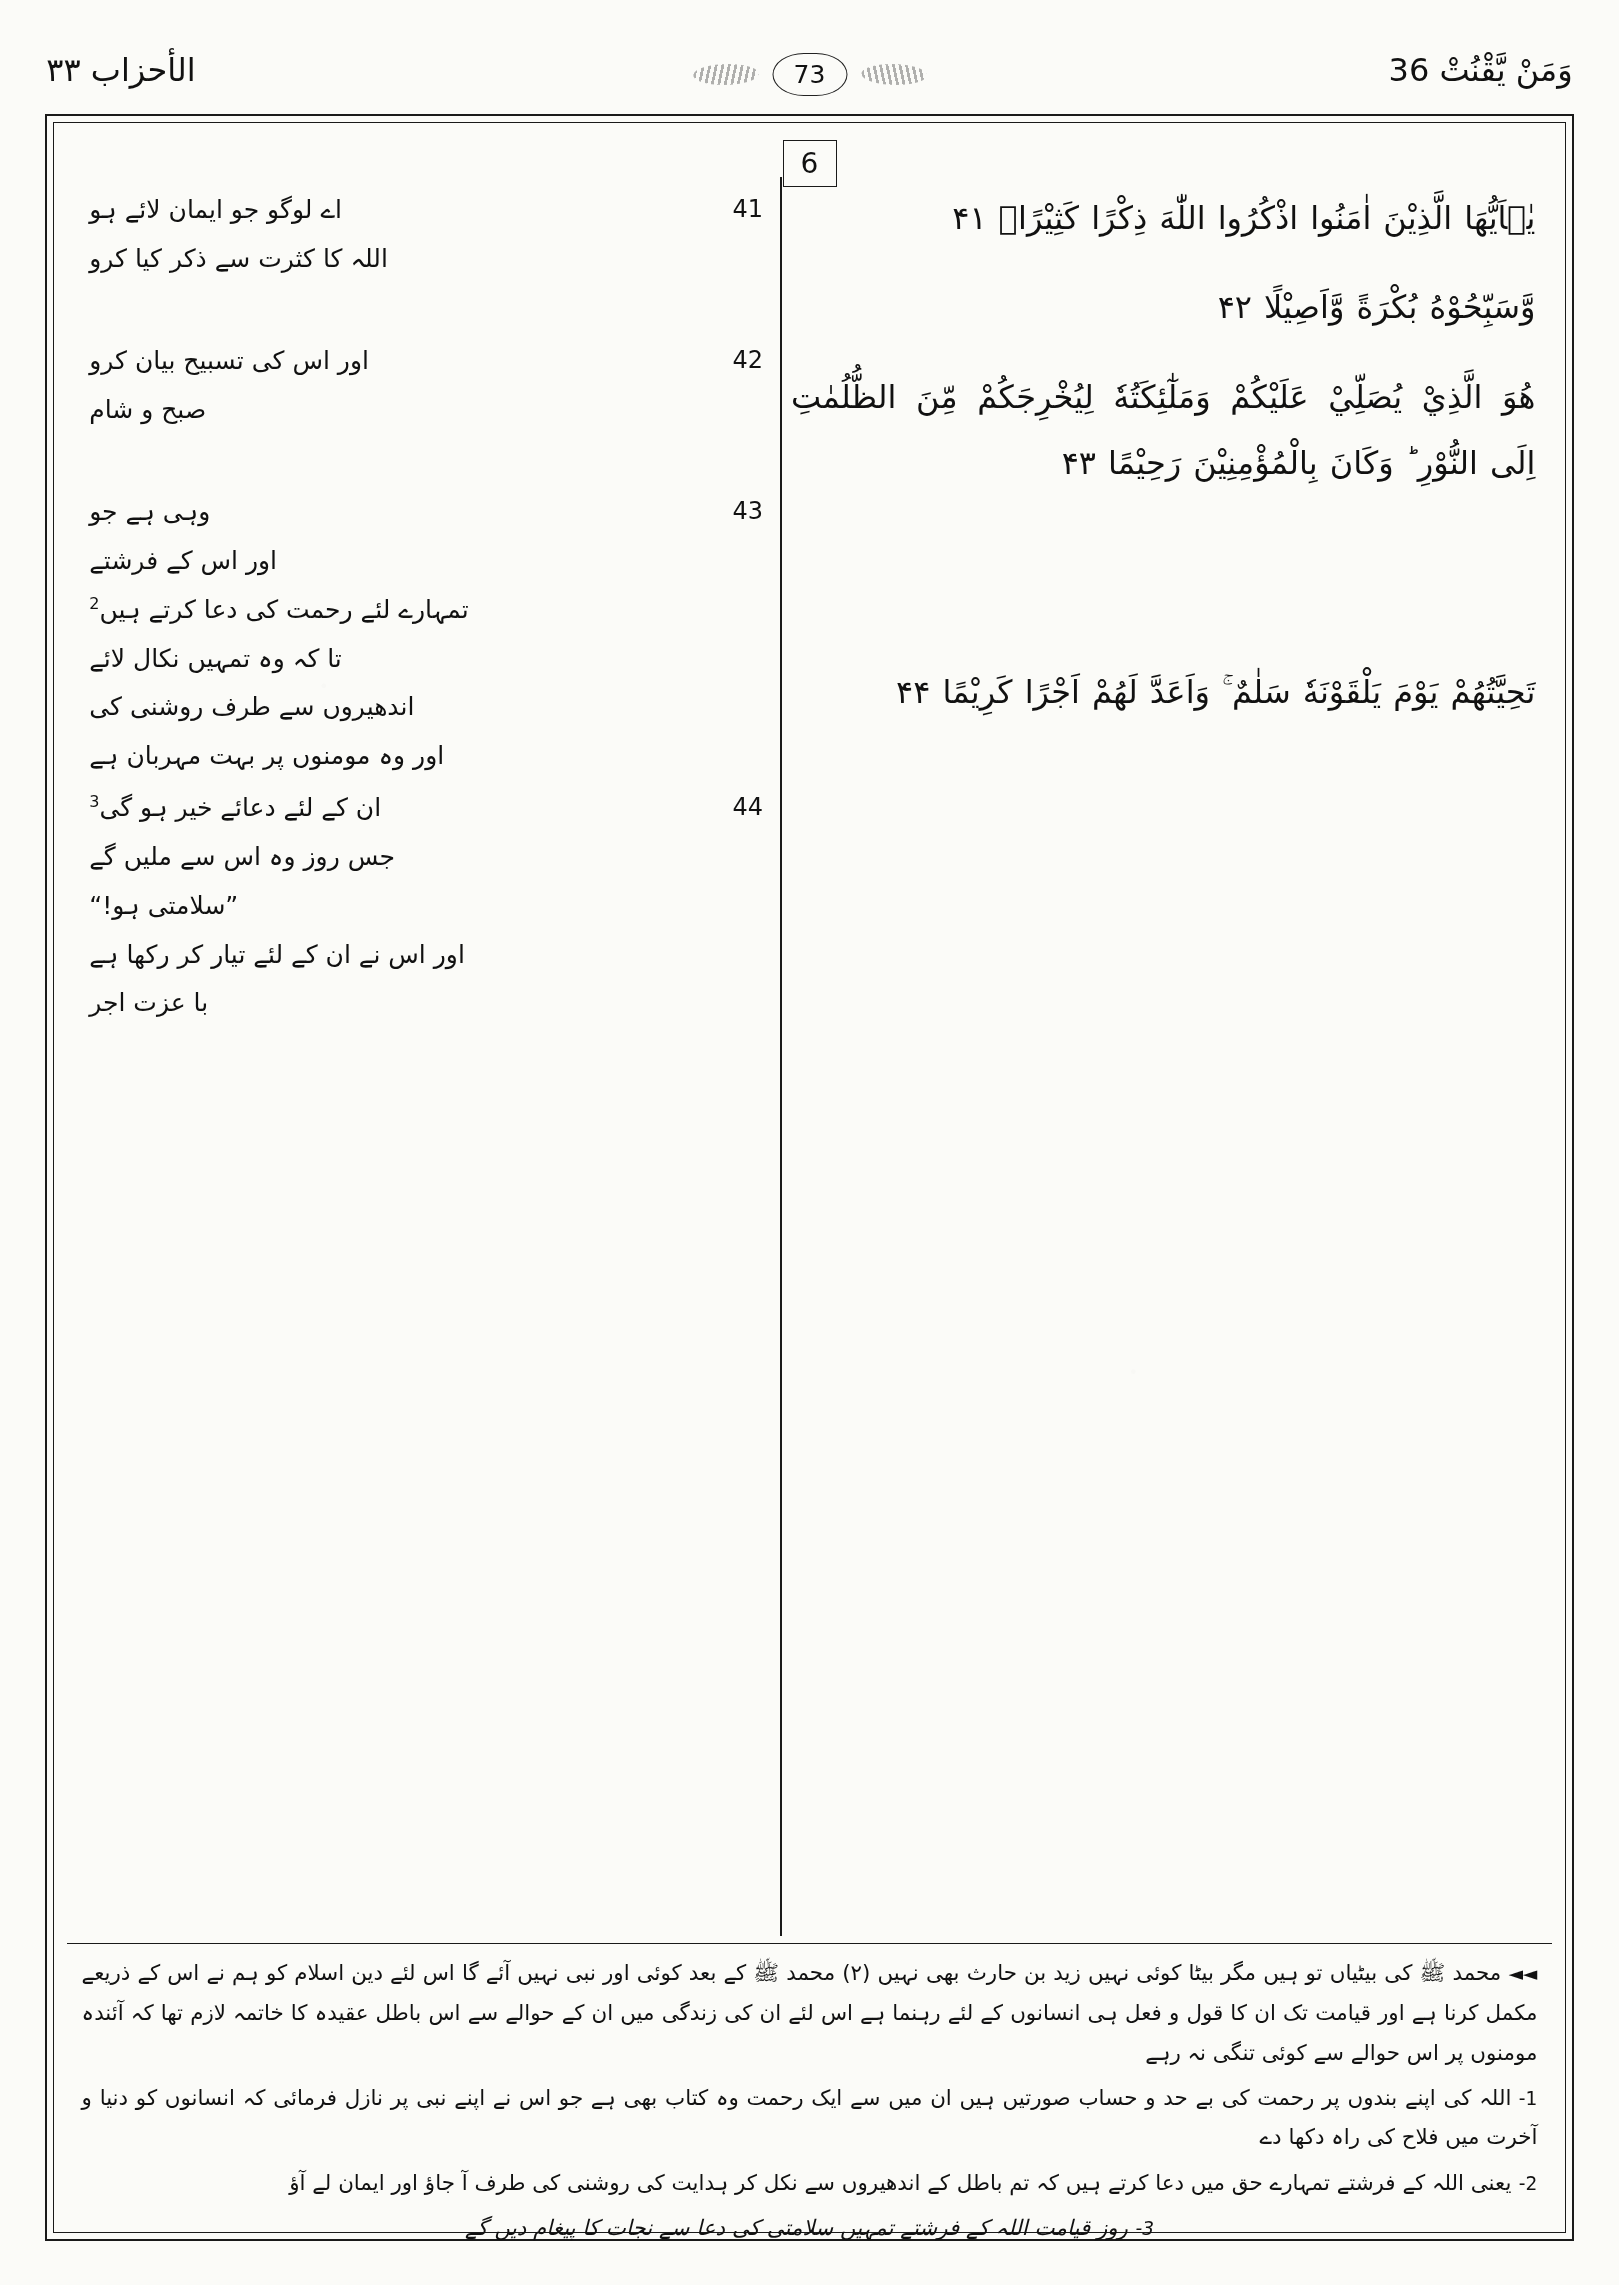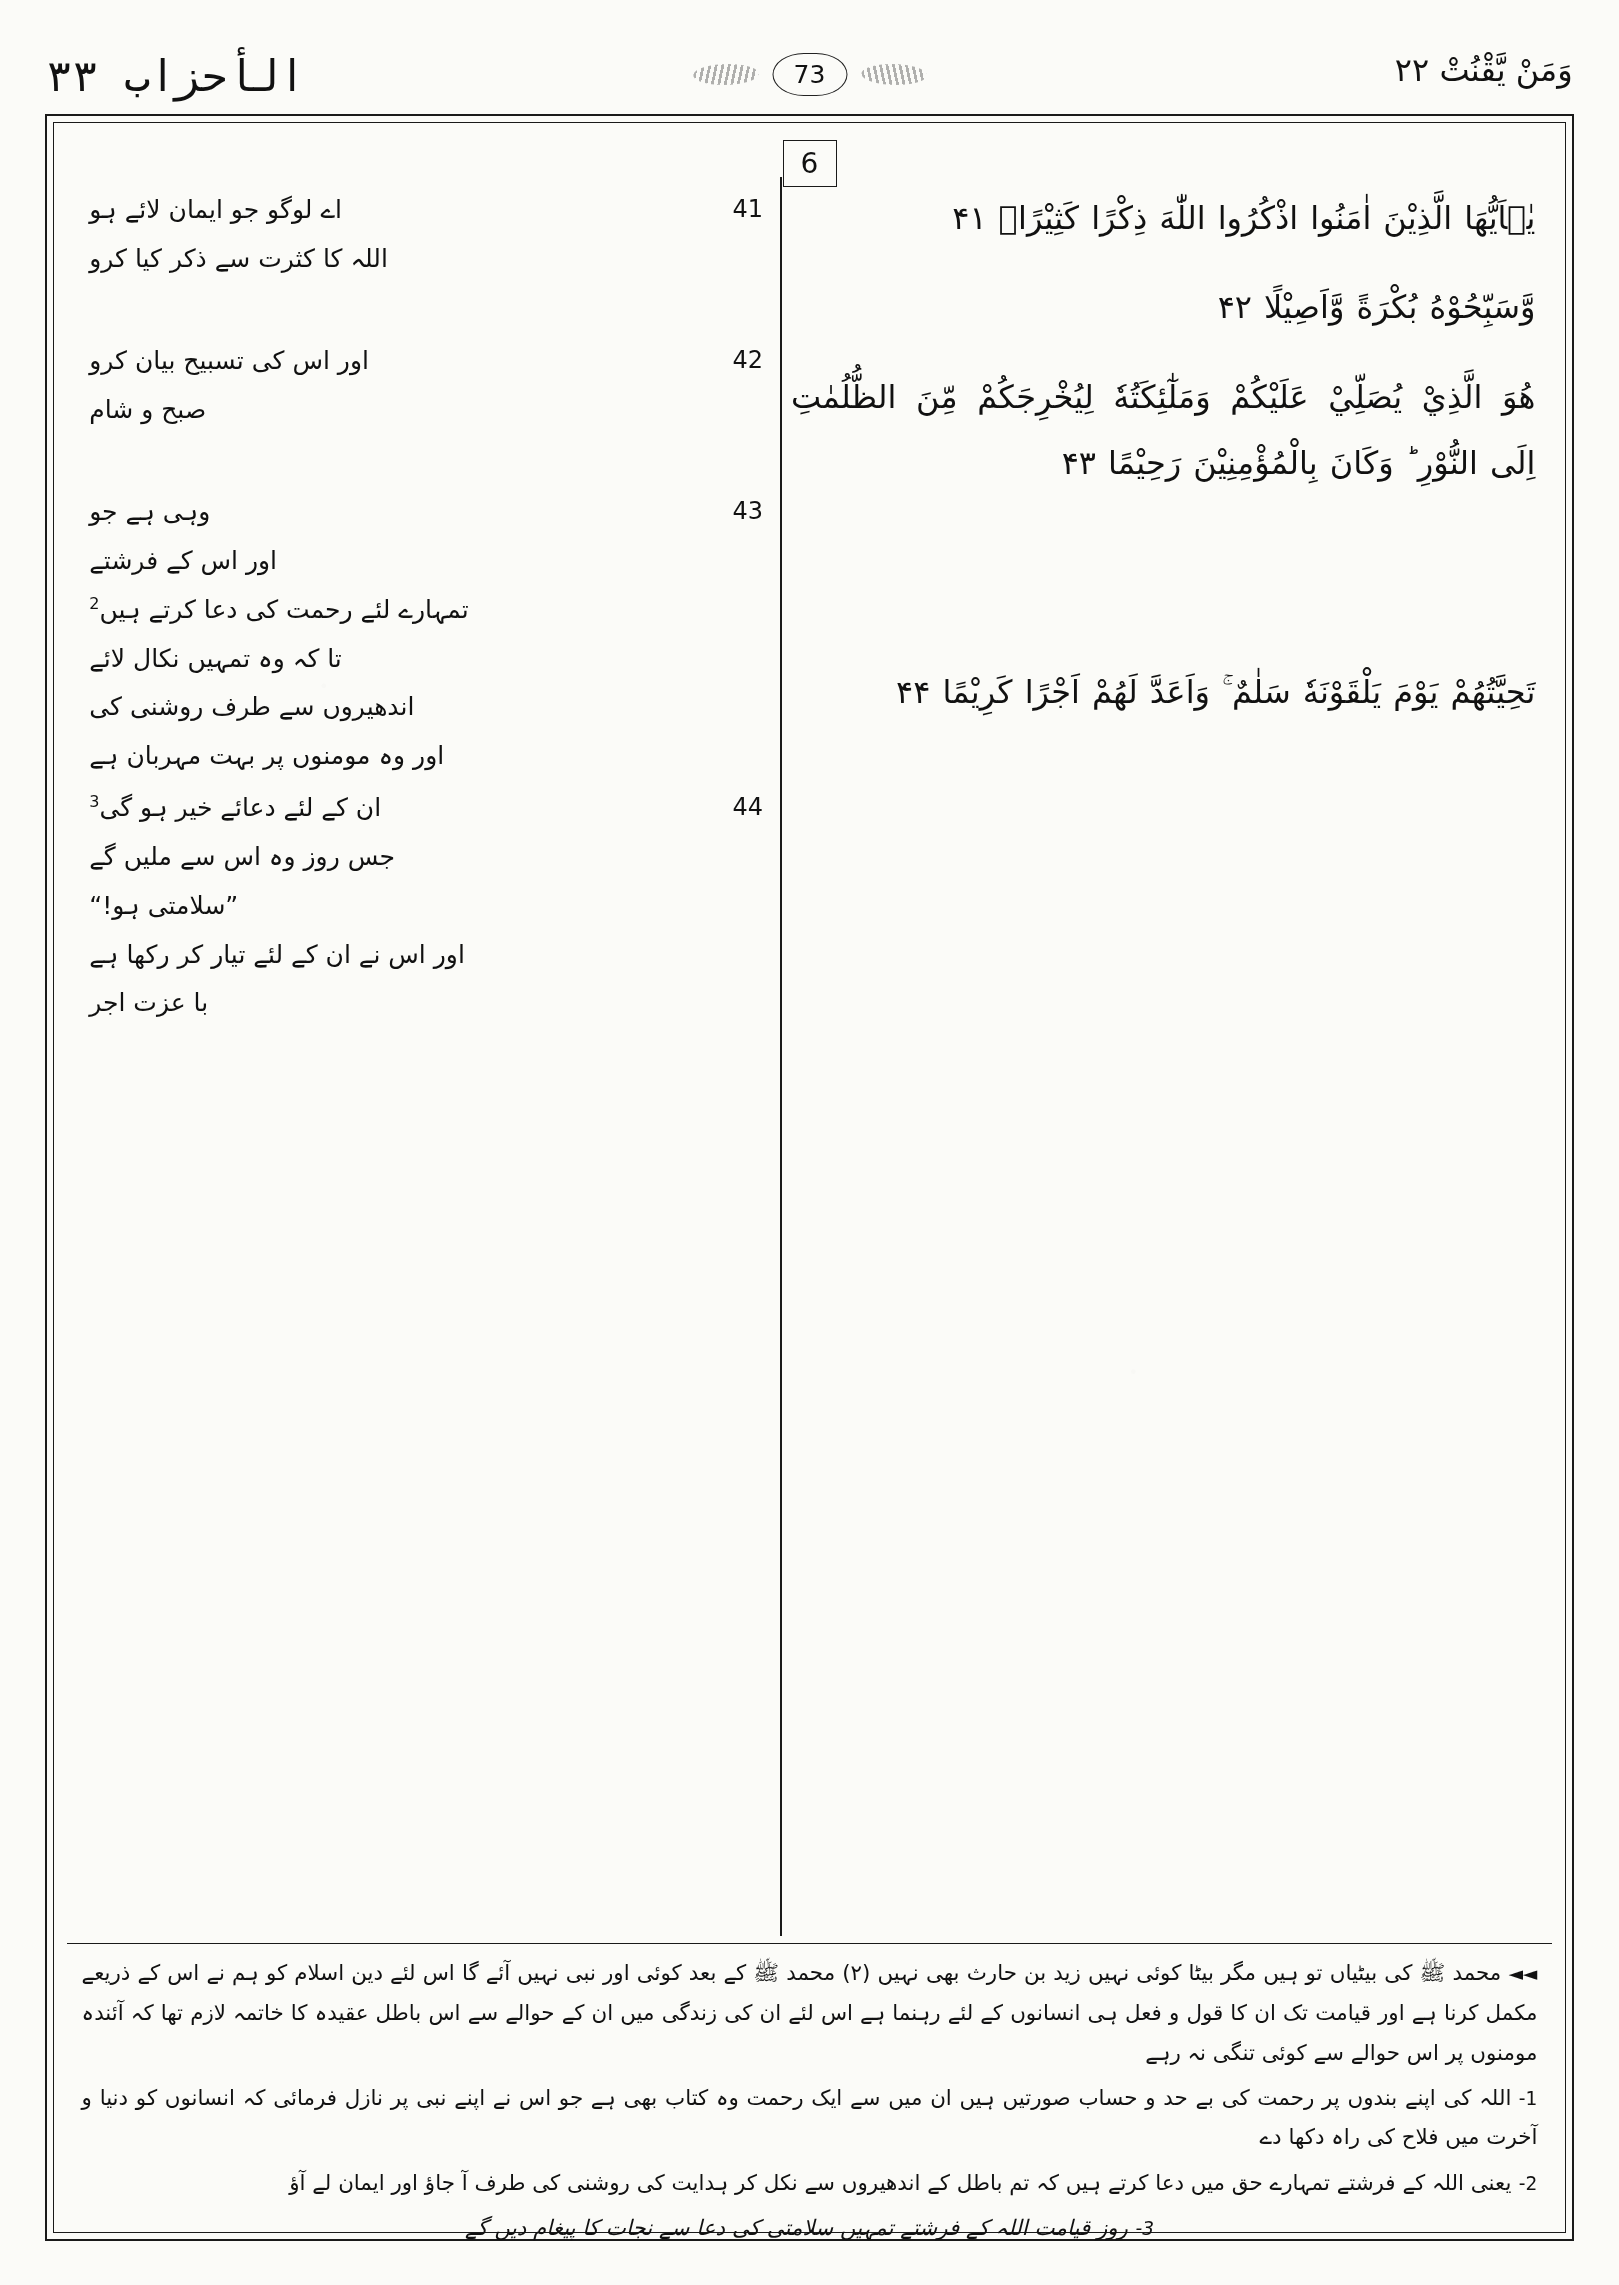"الأحزاب ٣٣" .hdr-left { font-family: Liberation Mono, monospace -> none; font-size: 43px -> 32px }
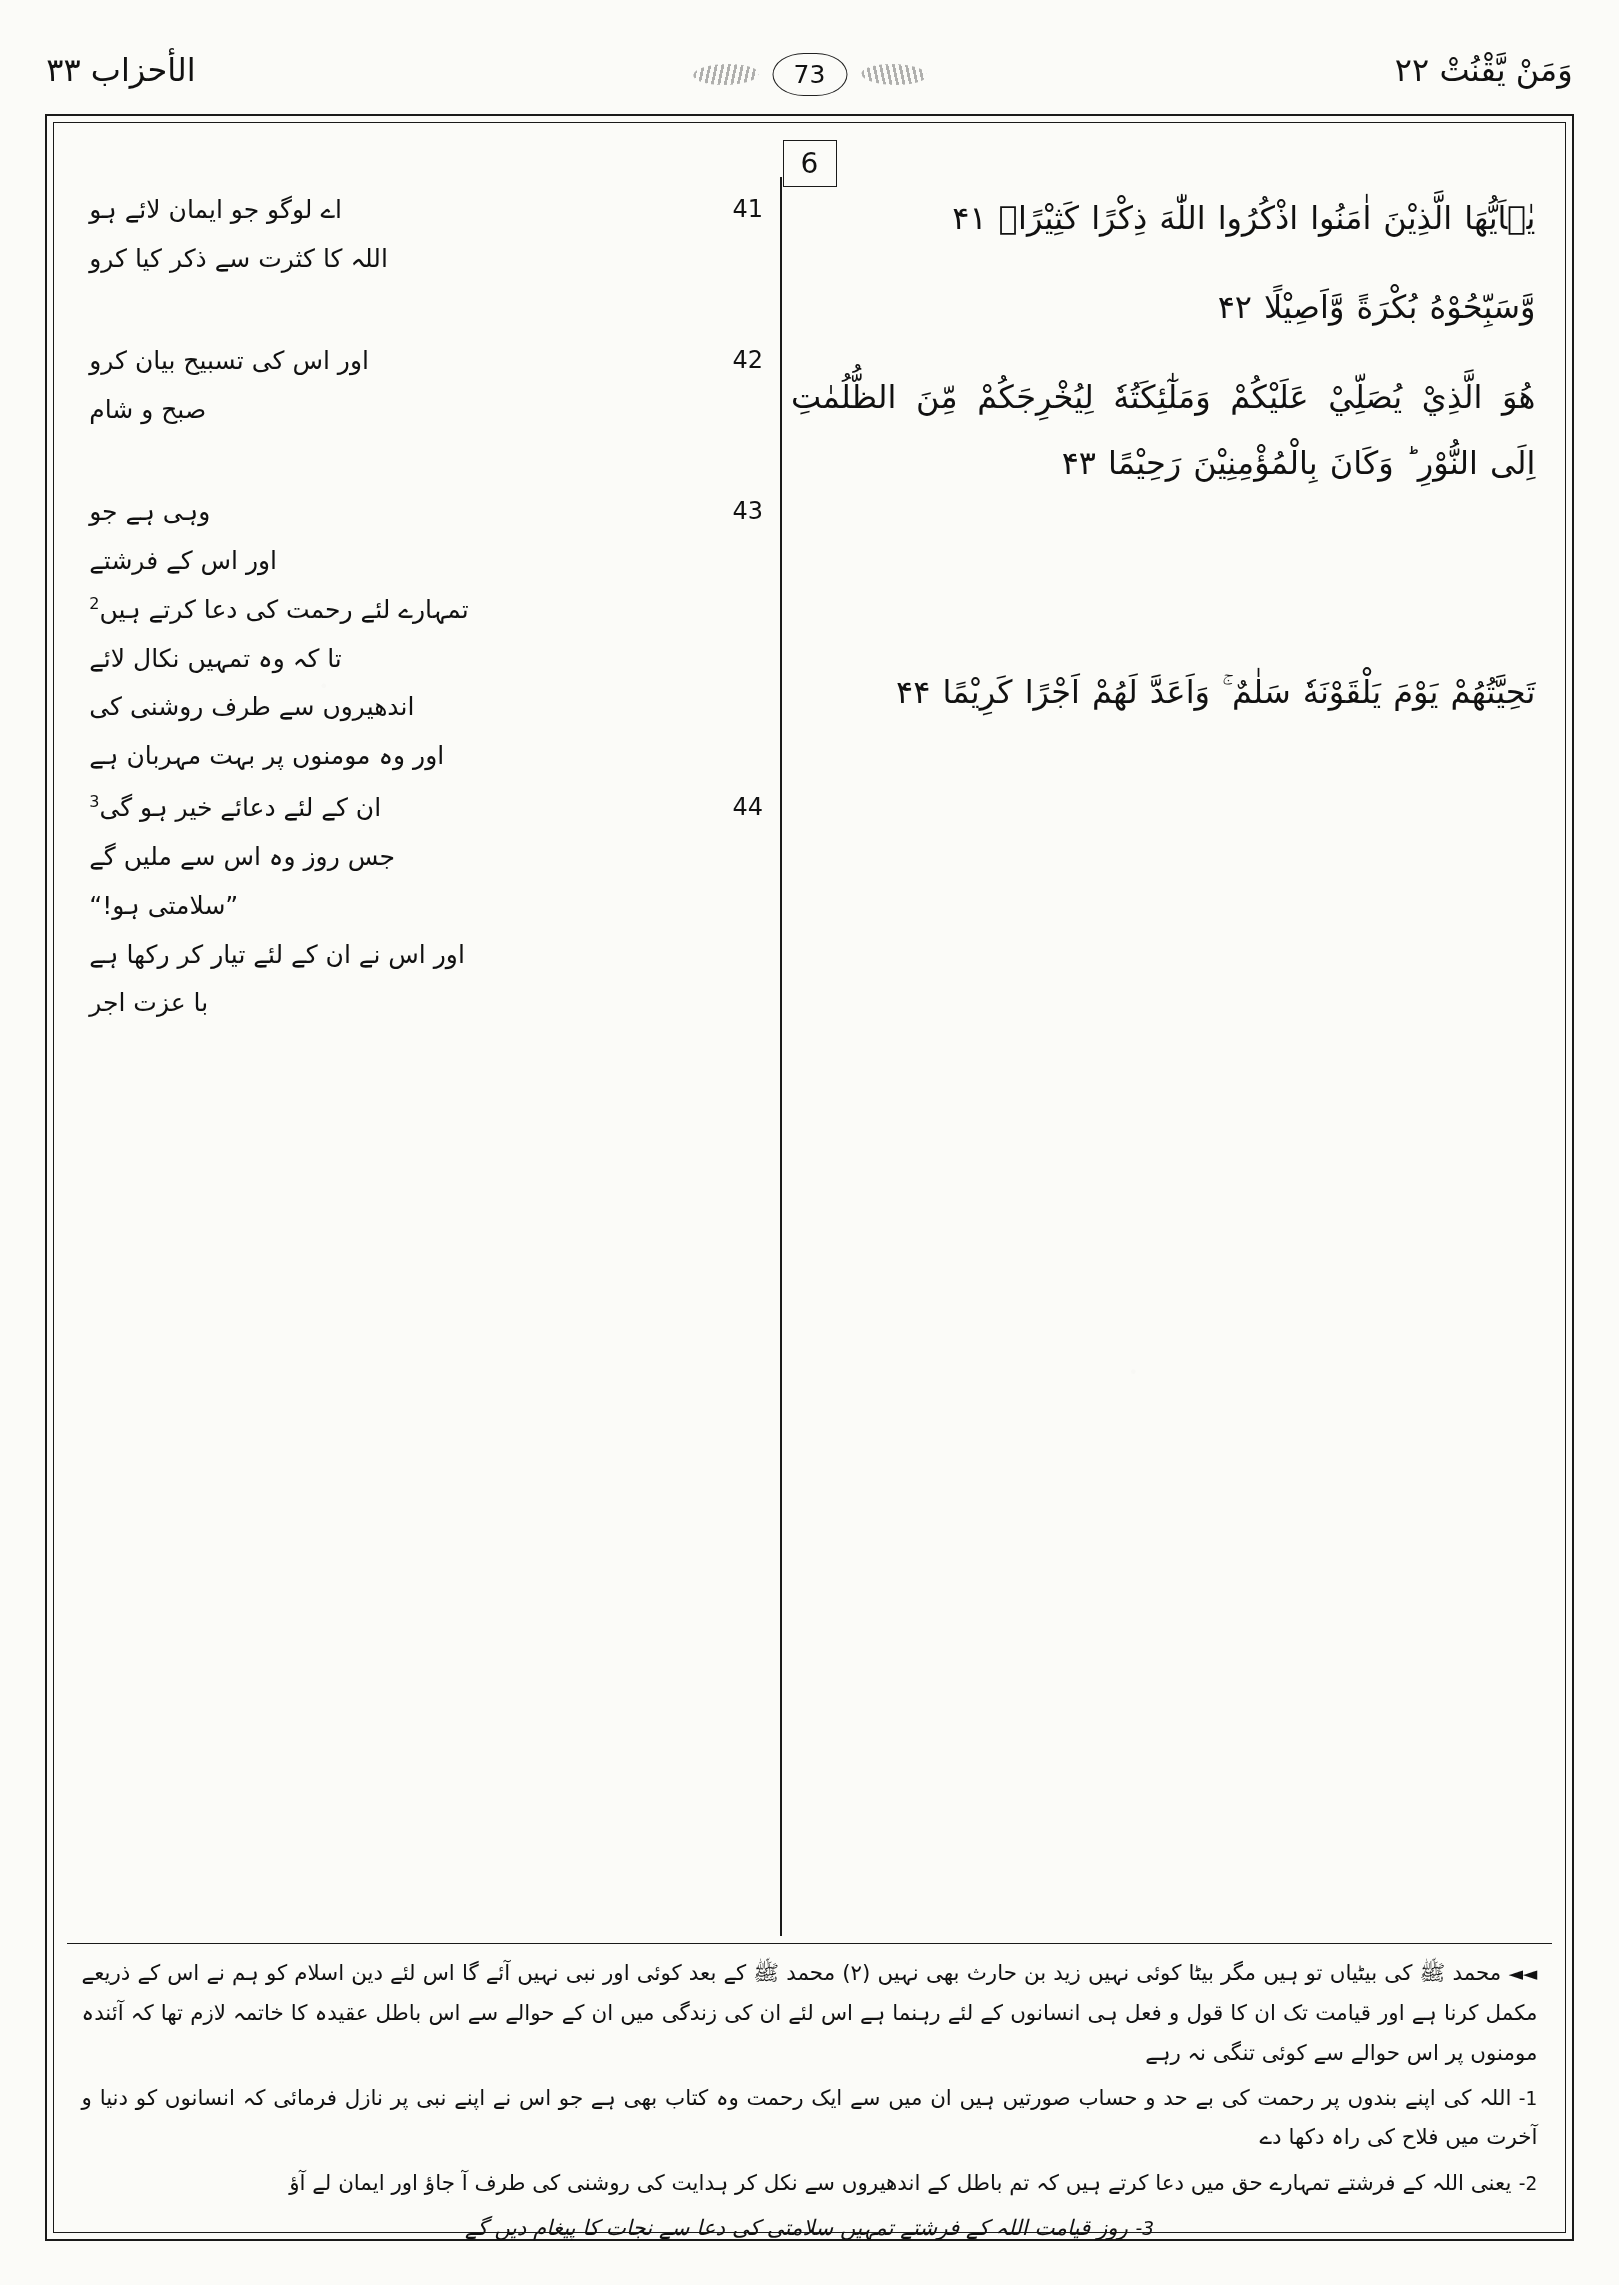"وَمَنْ يَّقْنُتْ ٢٢" div.hdr-right { text: ٢٢ -> 36 }
